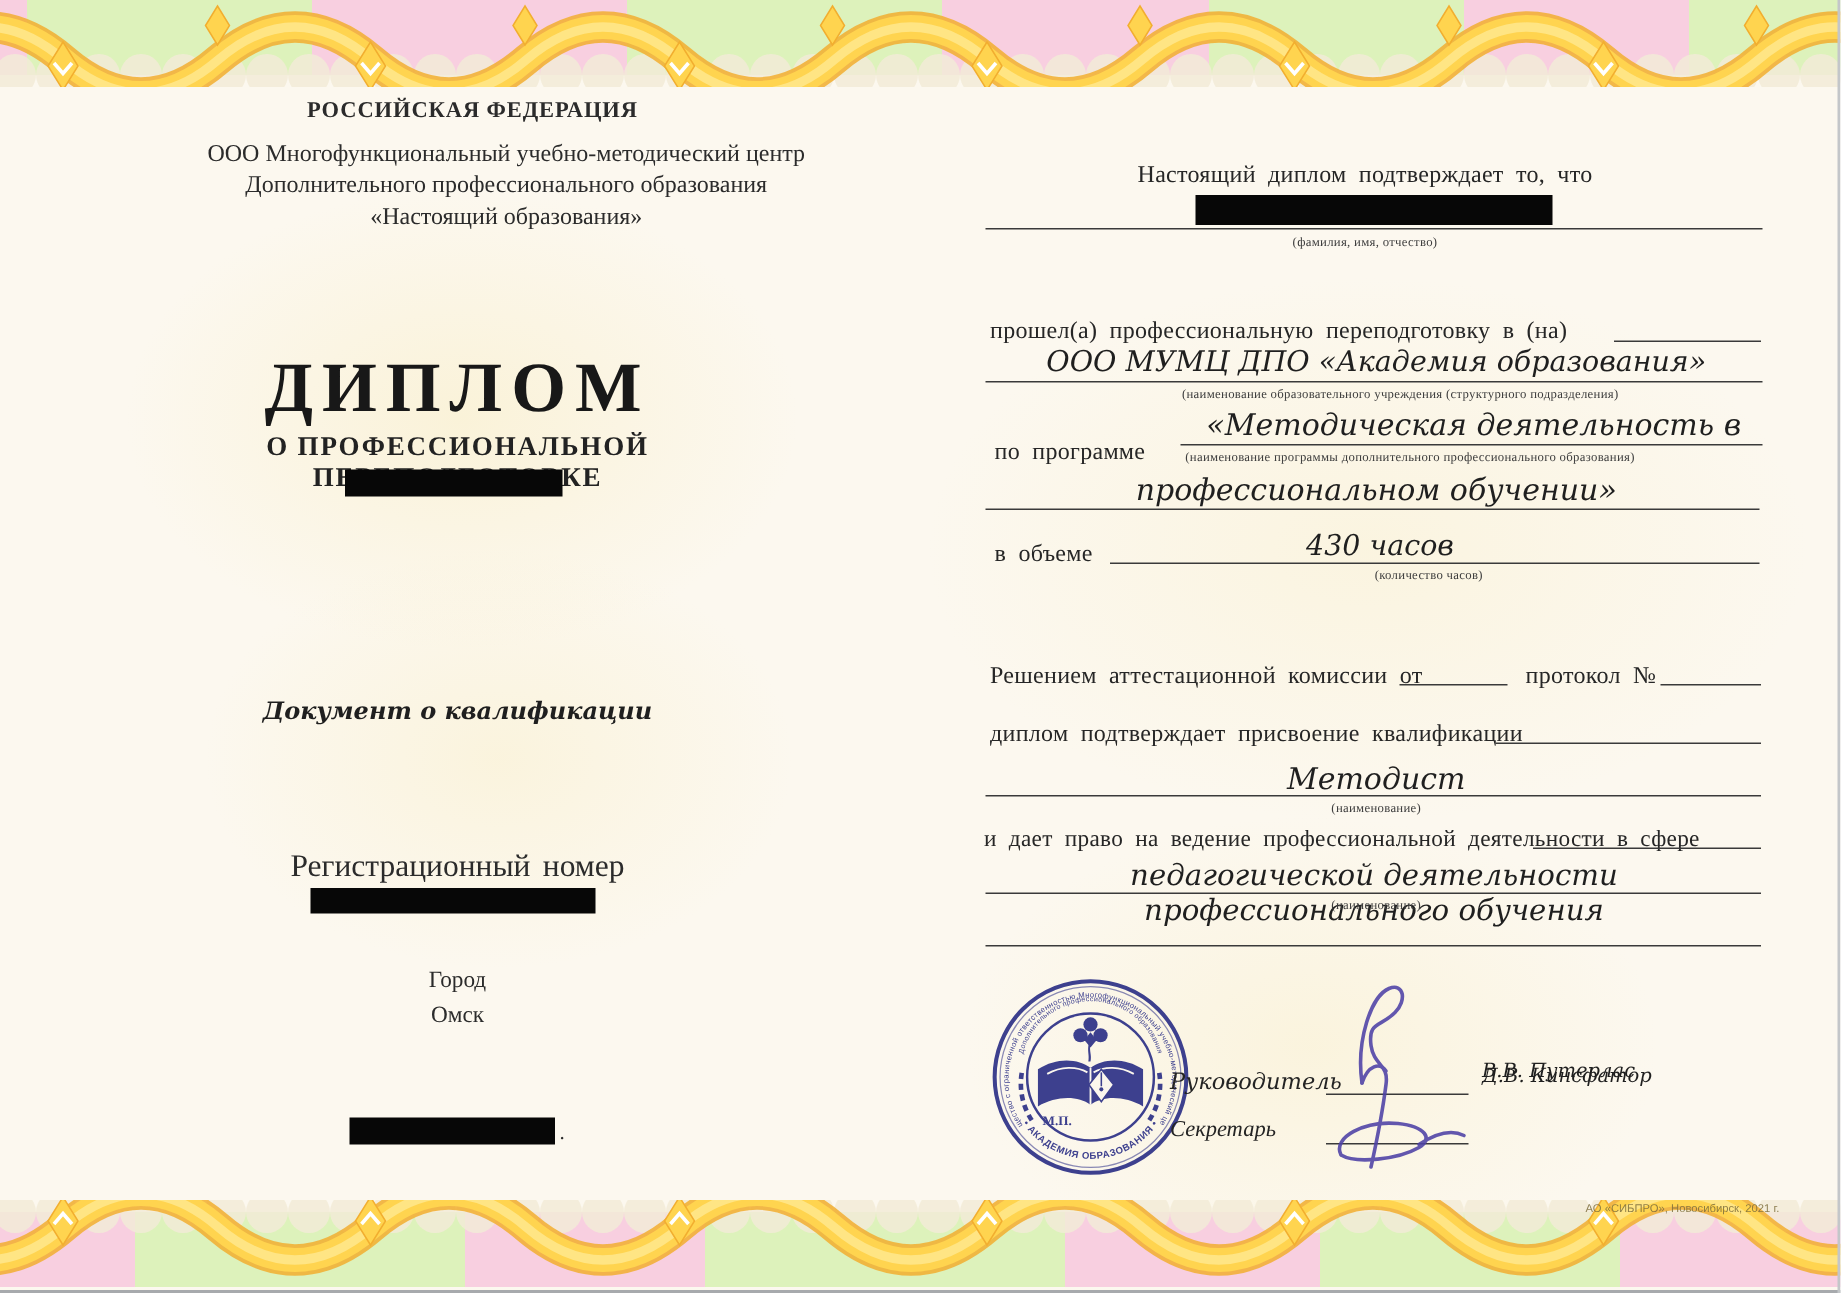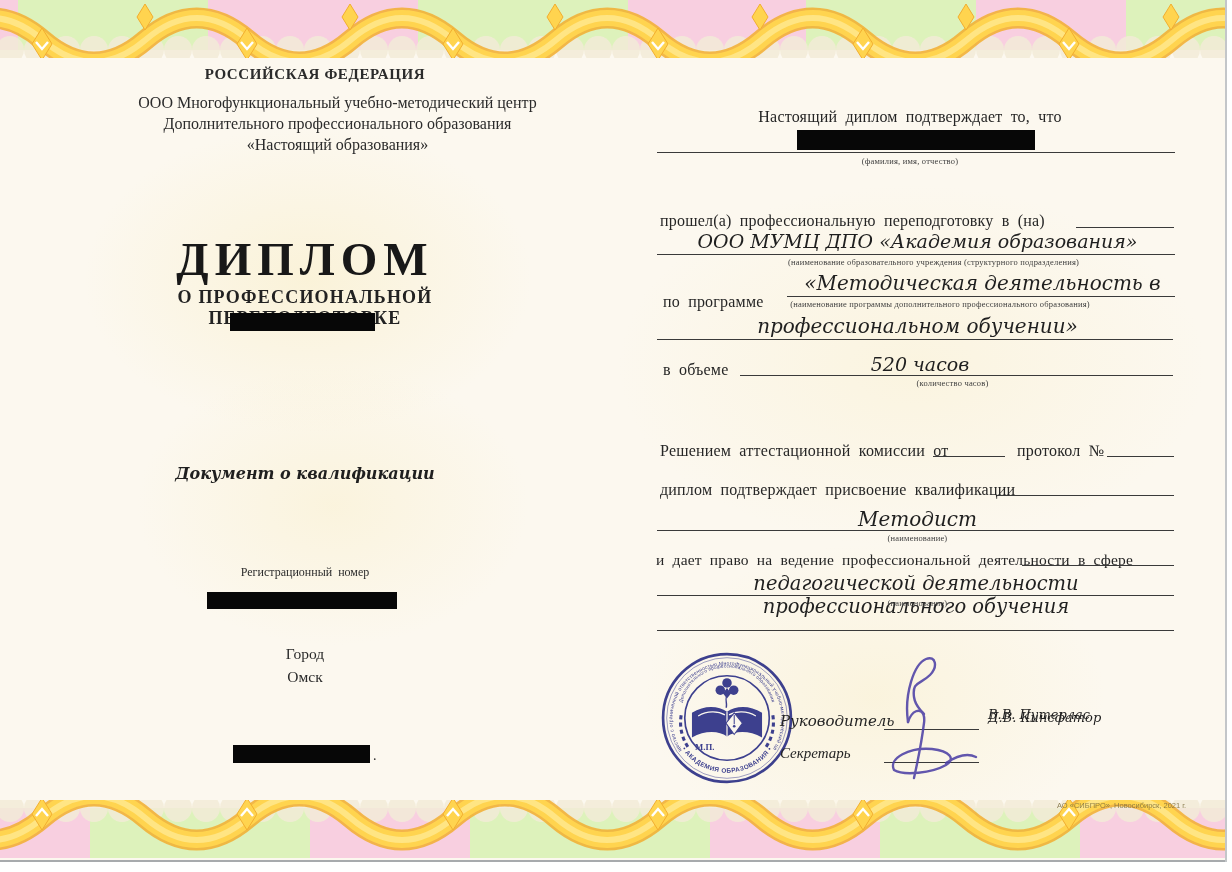"520 часов" div.abs { text: 520 -> 430 }
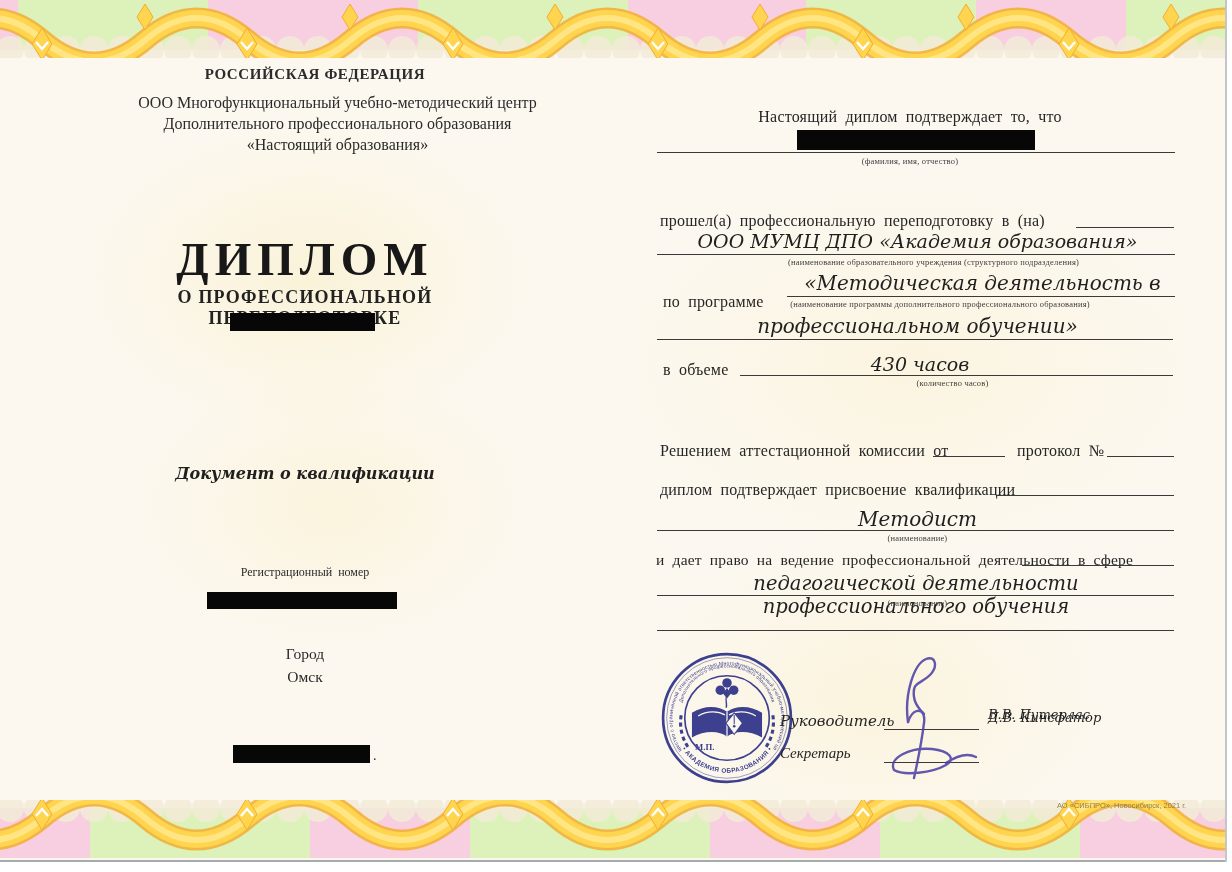"Регистрационный номер" div.abs { font-size: 12px -> 21px }
